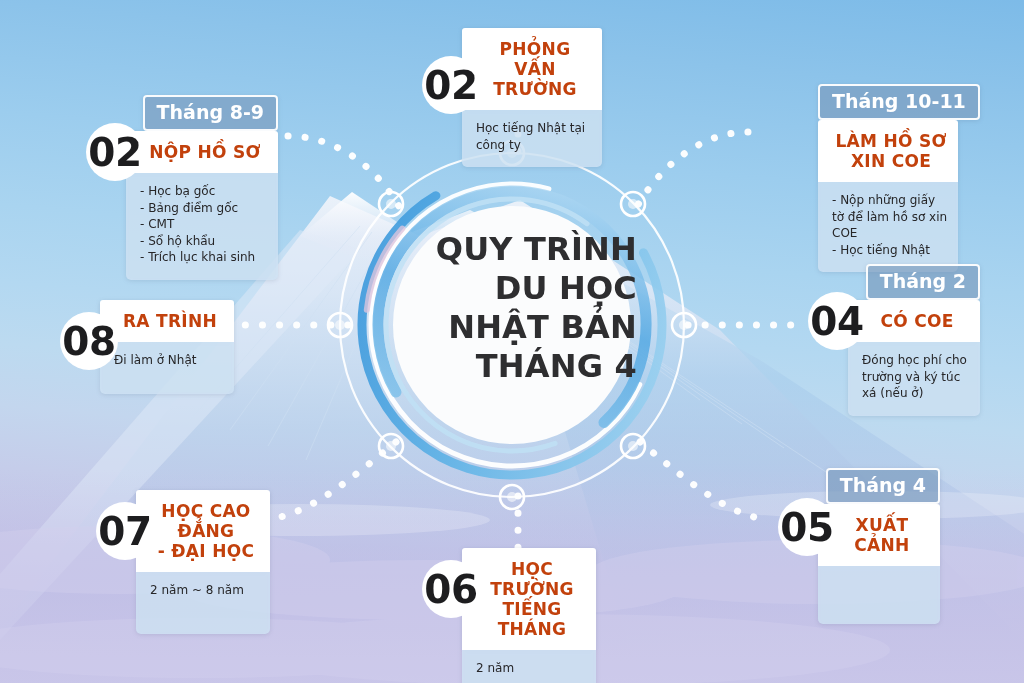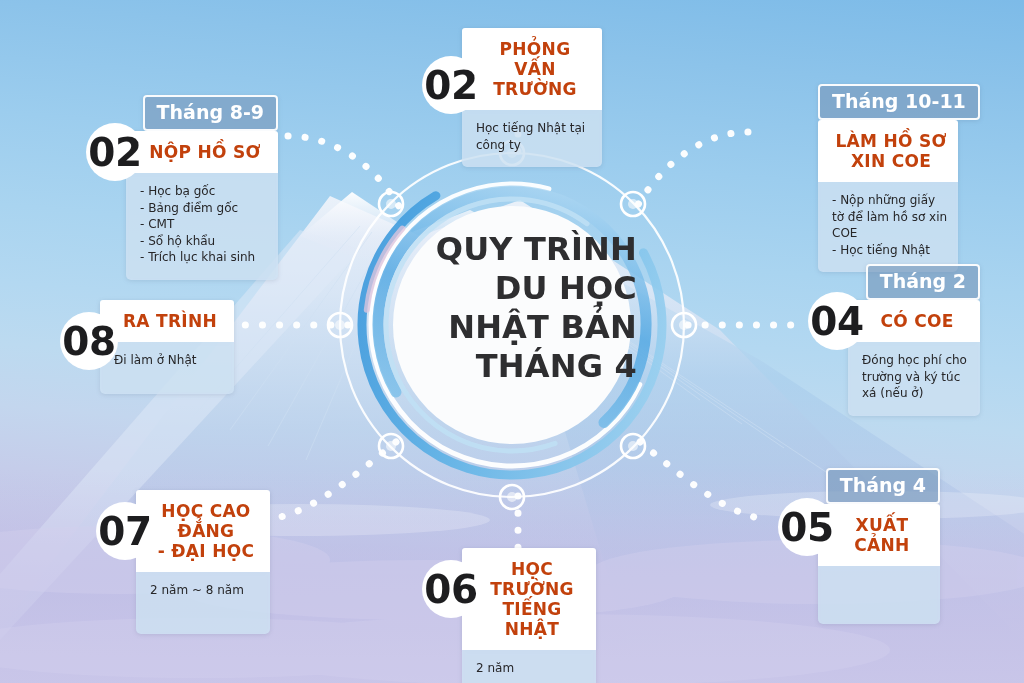"HỌC TRƯỜNG" div.title-row { text: NHẬT -> THÁNG }
